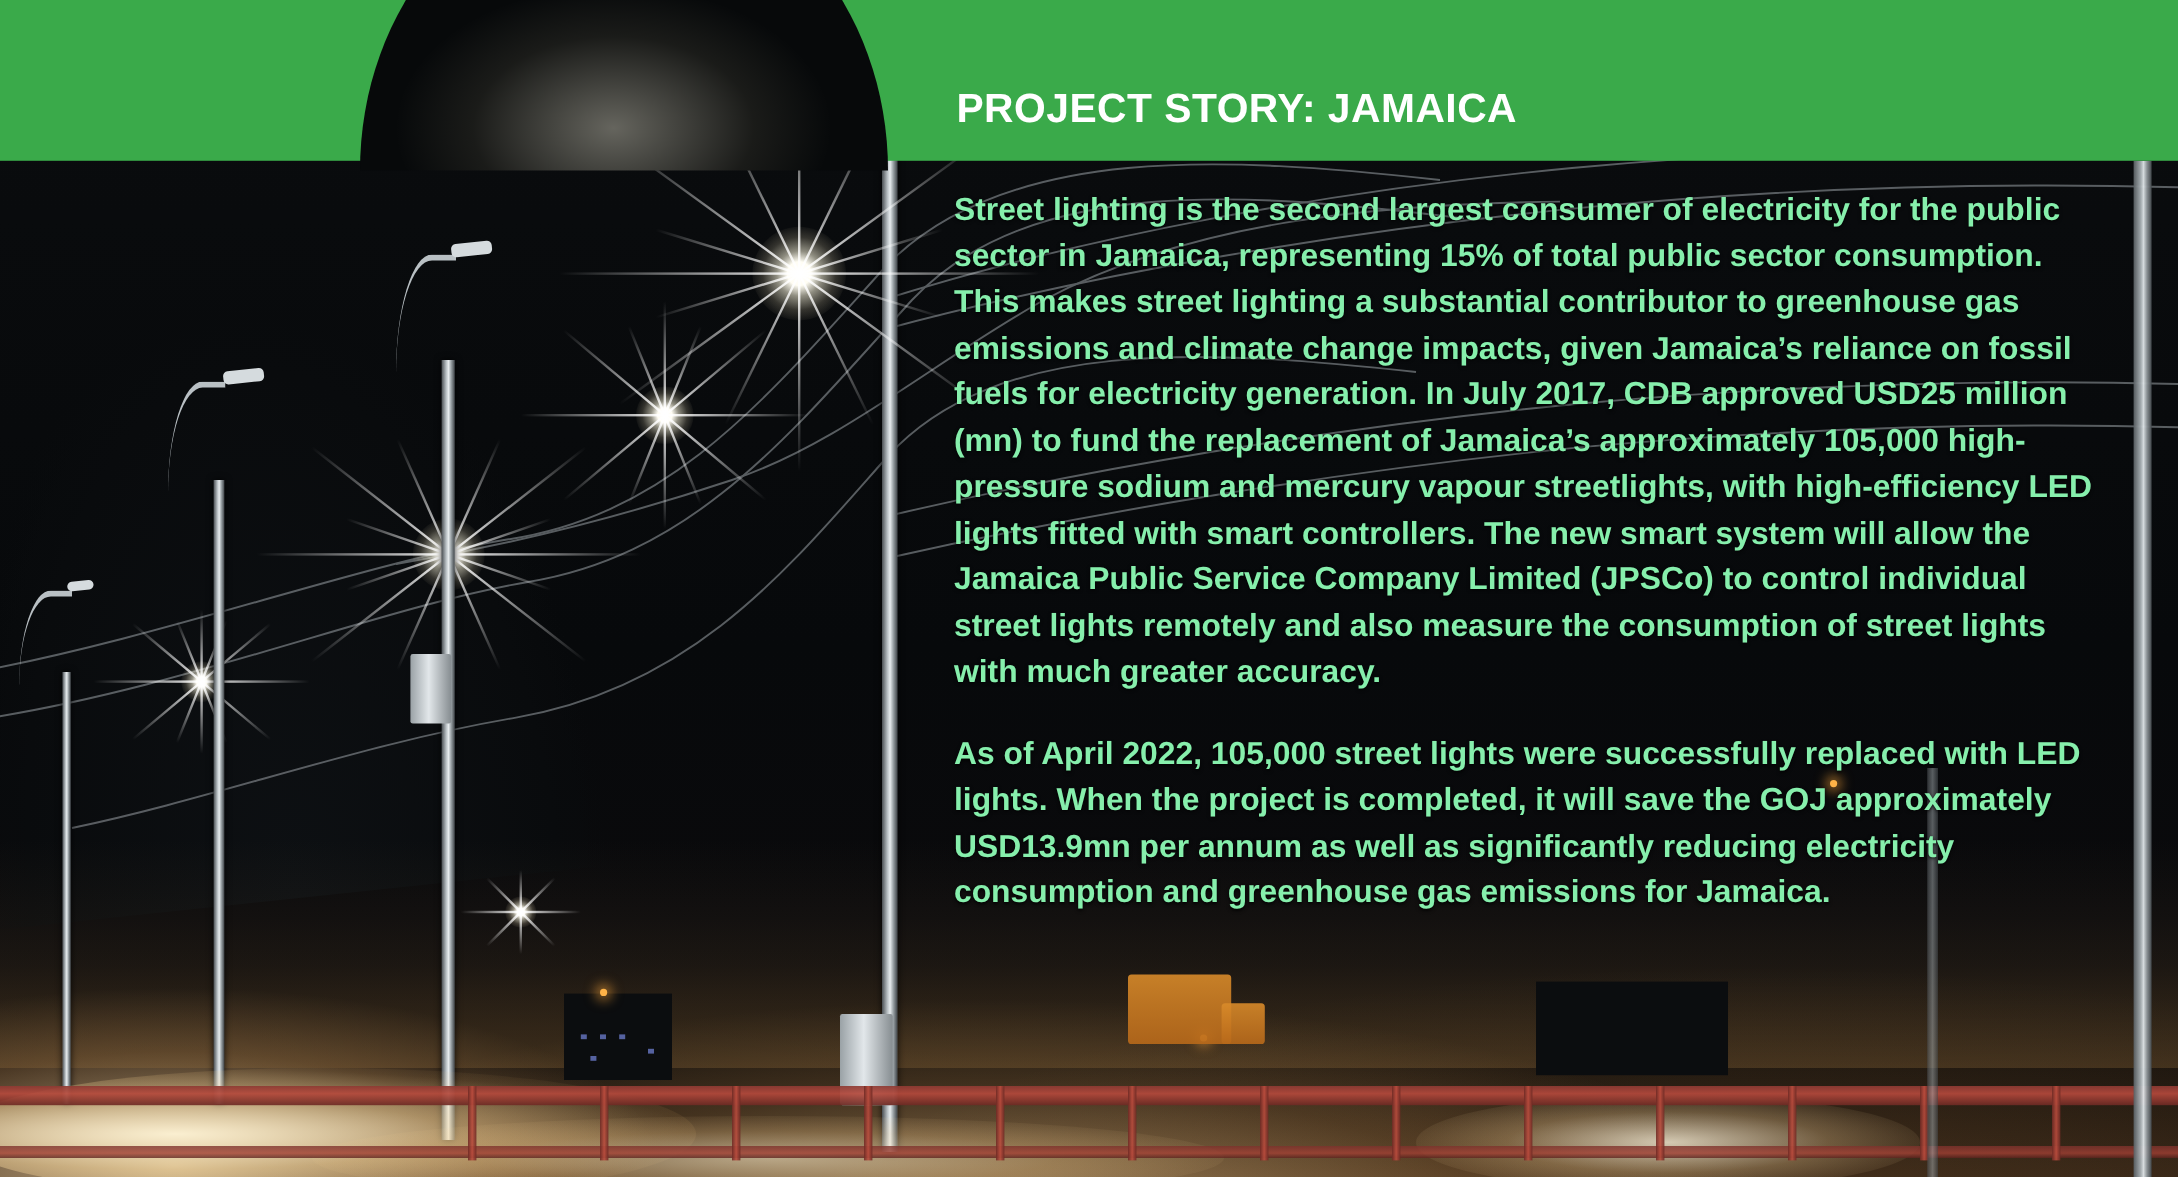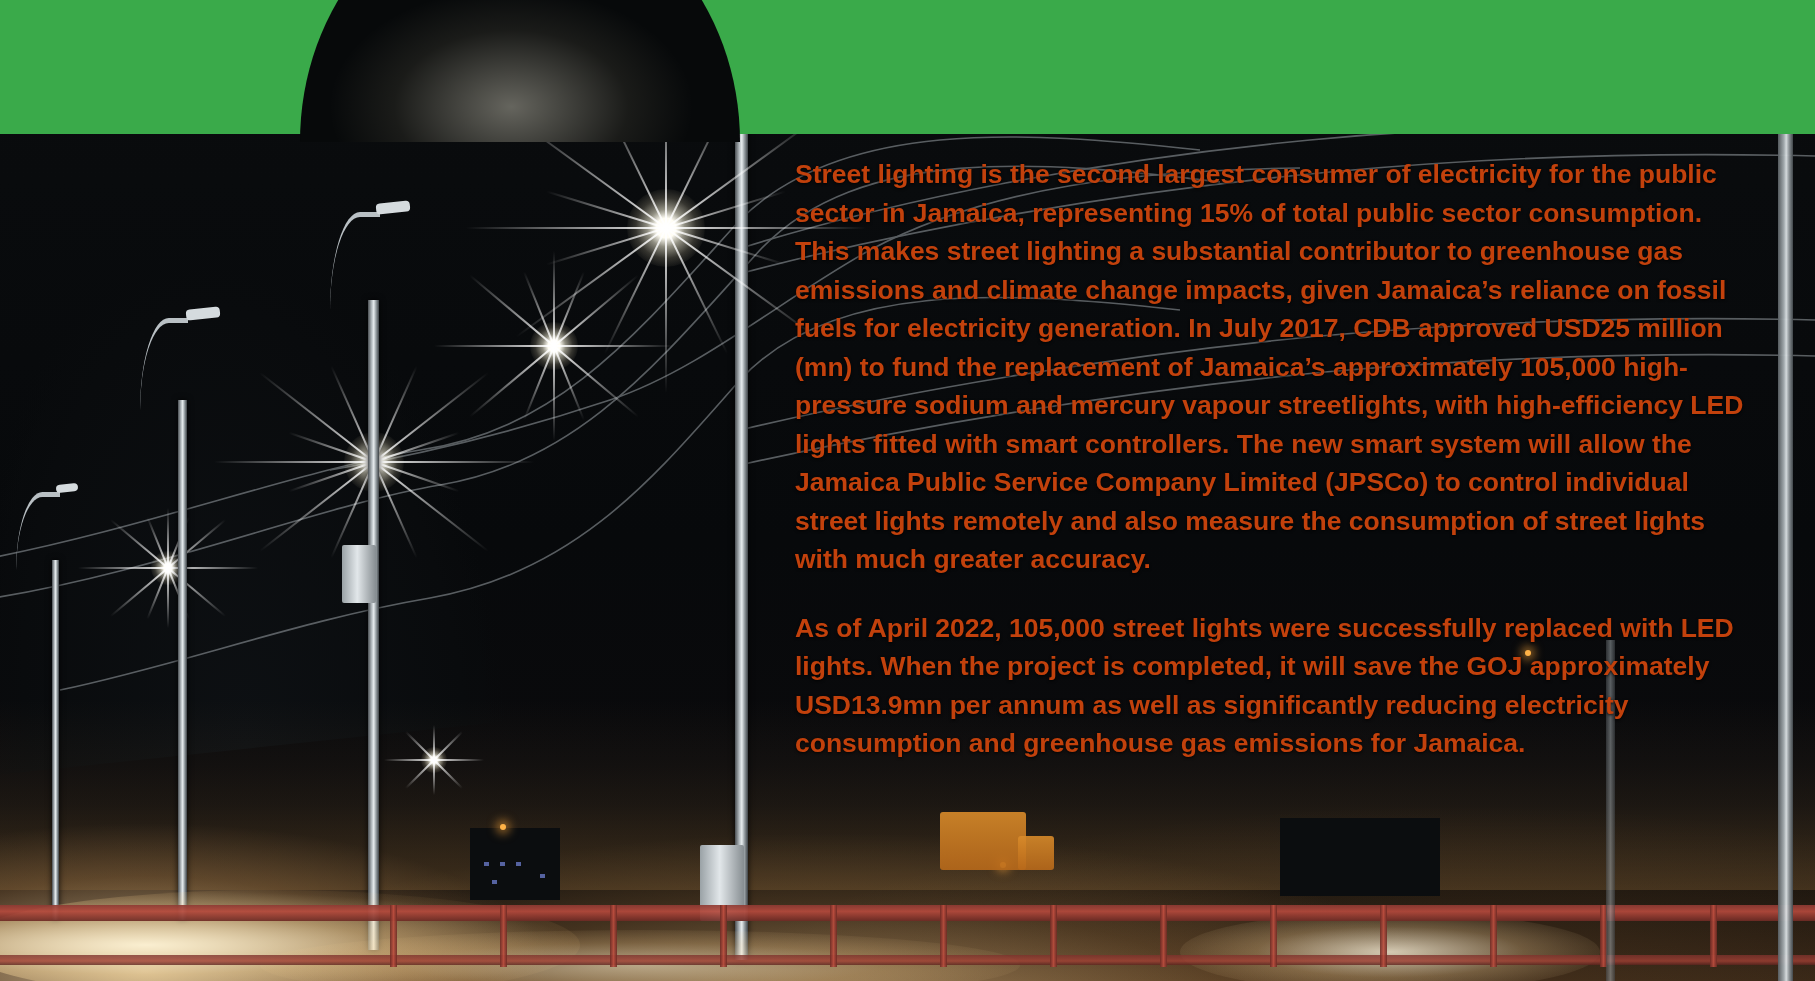"PROJECT STORY: JAMAICA" h1.band-title { html: none -> <h1>PROJECT STORY: JAMAICA</h1> }
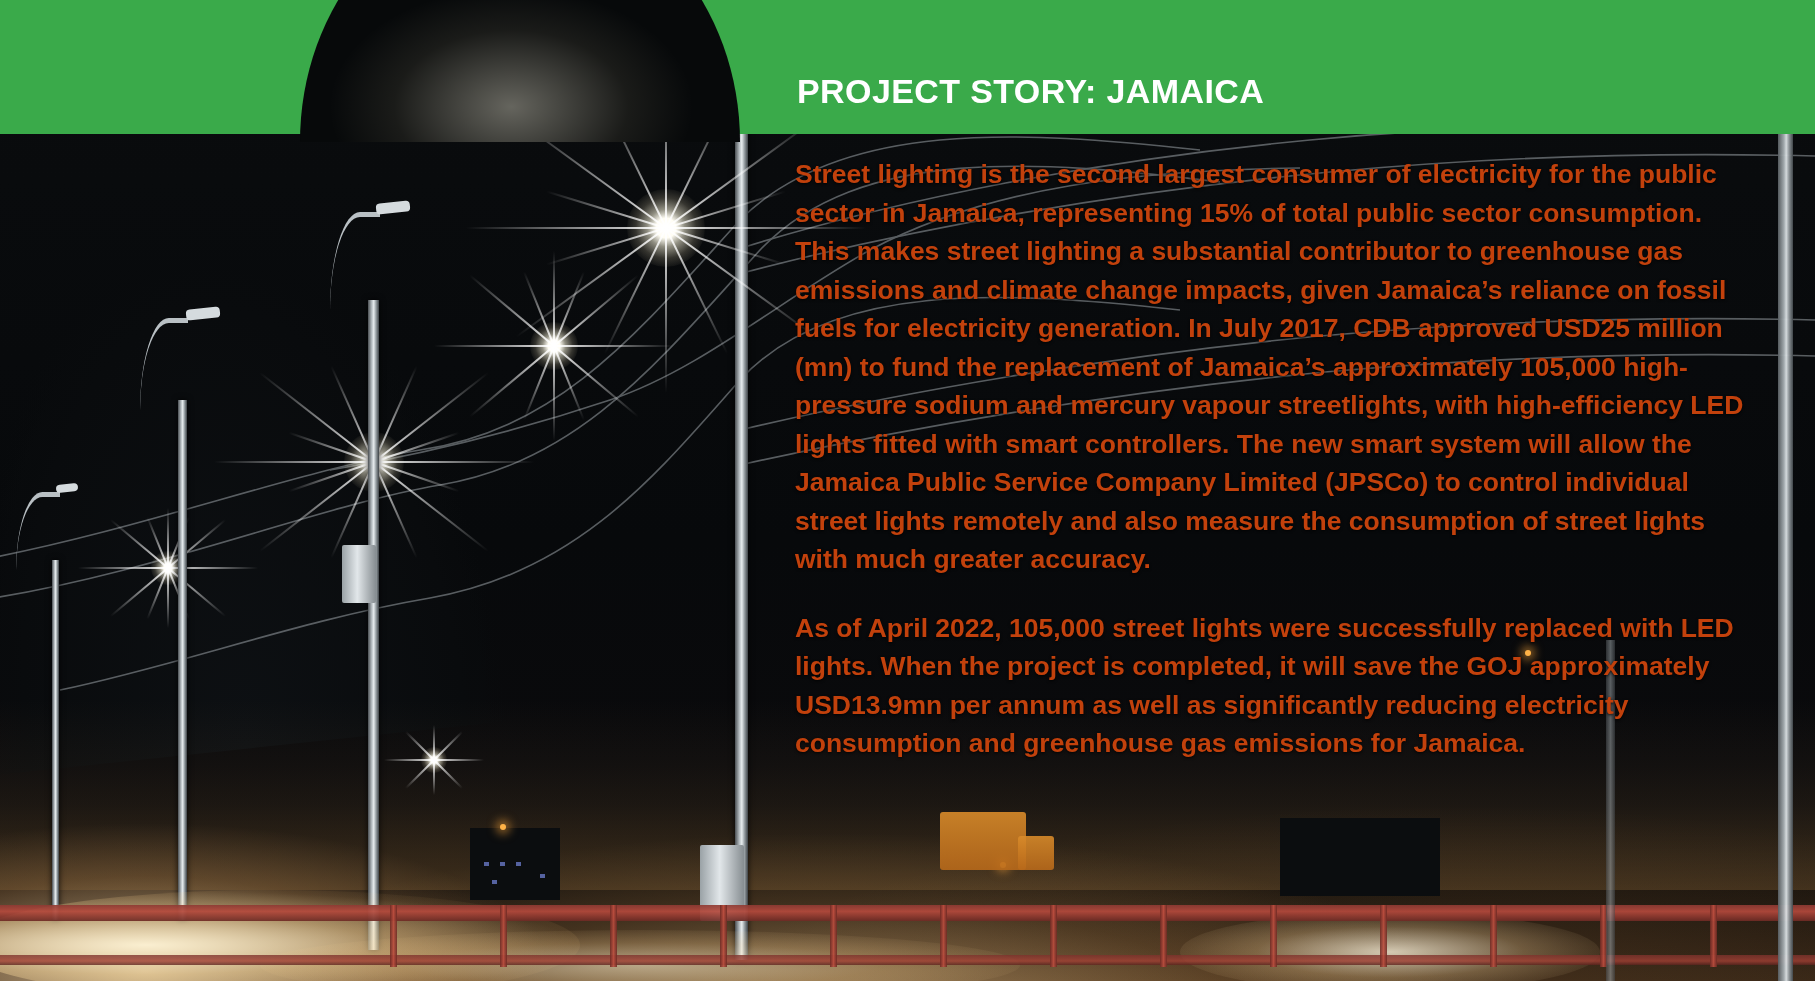"Street lighting is the second" .copy { color: #c2410c -> #86efac }
